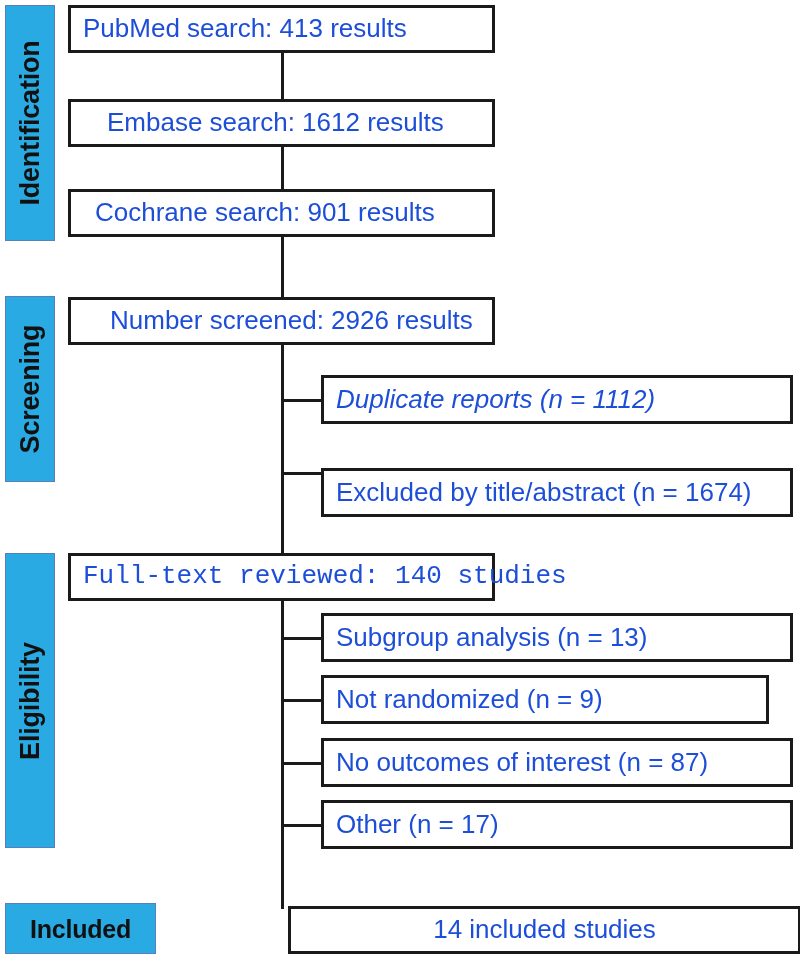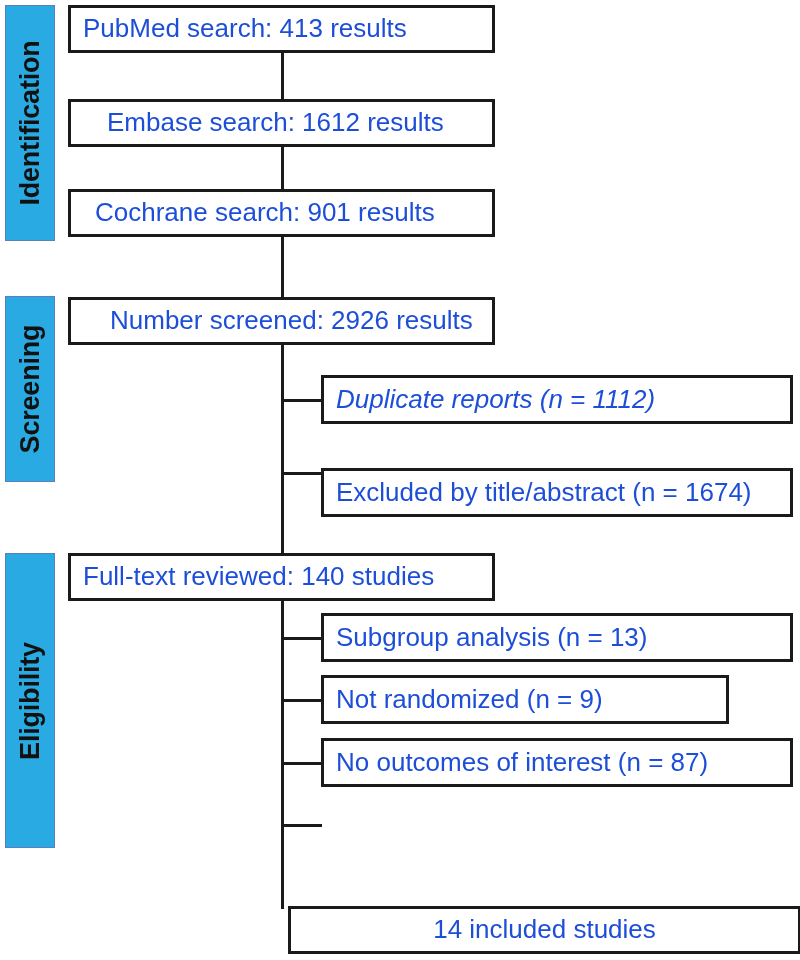"Full-text reviewed: 140 studies" div.flow-box { font-family: none -> Liberation Mono, monospace }
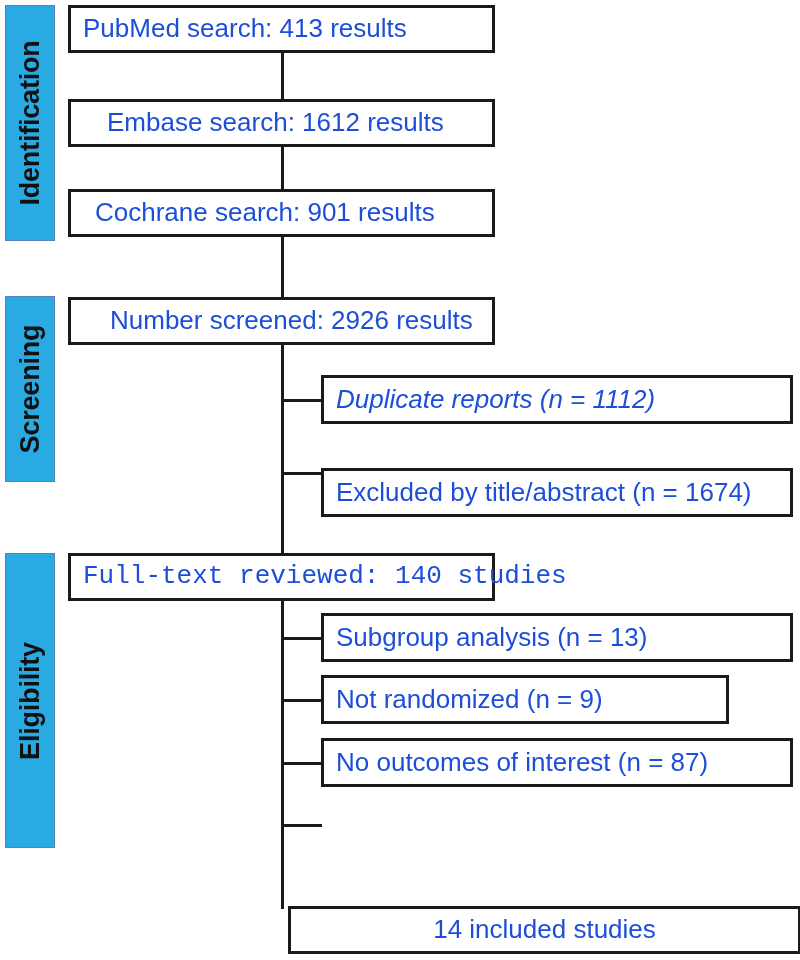"Not randomized (n = 9)" div.flow-box { width: 408px -> 448px }
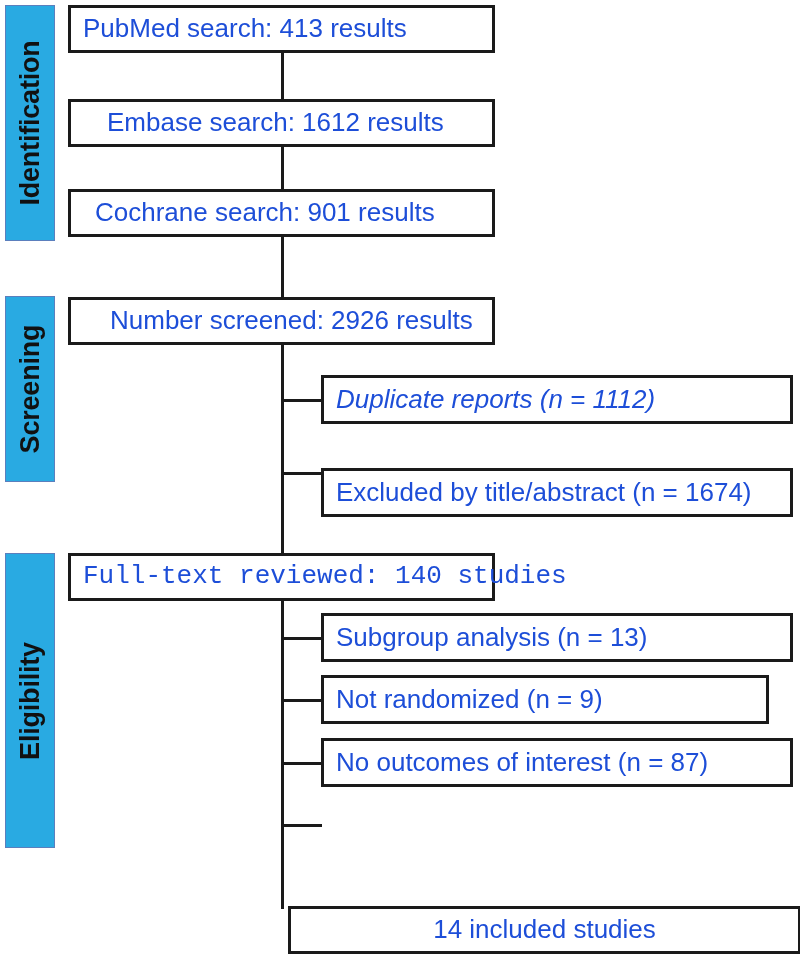"Other (n = 17)" div.flow-box { html: none -> <div> <span>Other (n = 17)</span> </div> }
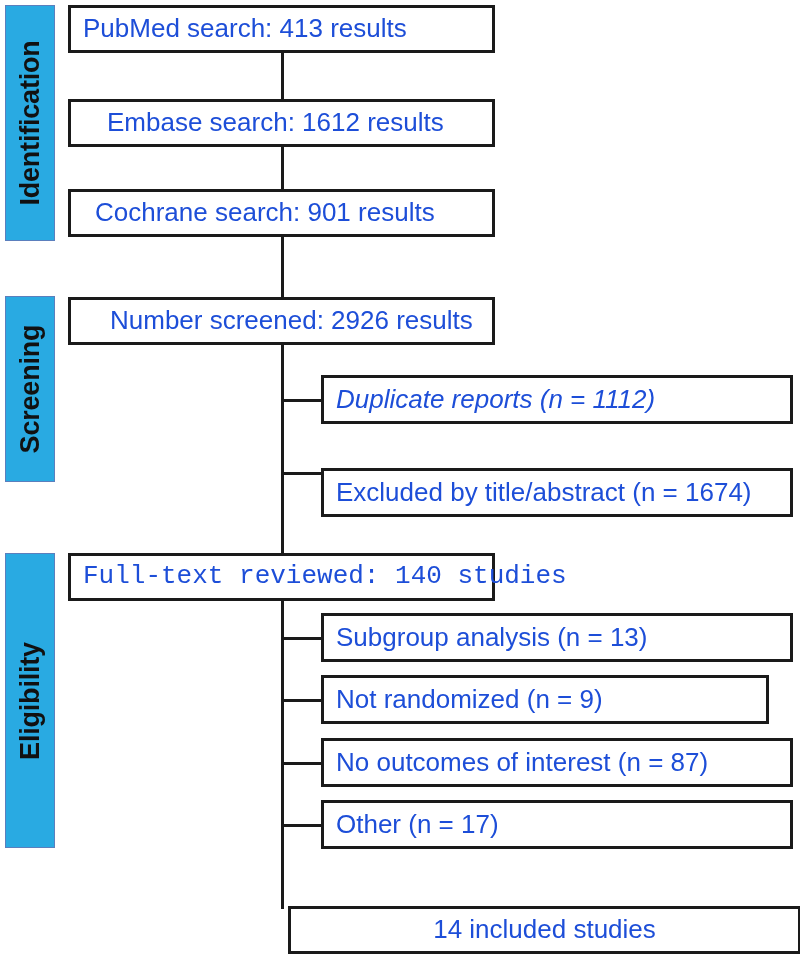"Included" div.stage-bar { html: none -> <div> <span>Included</span> </div> }
